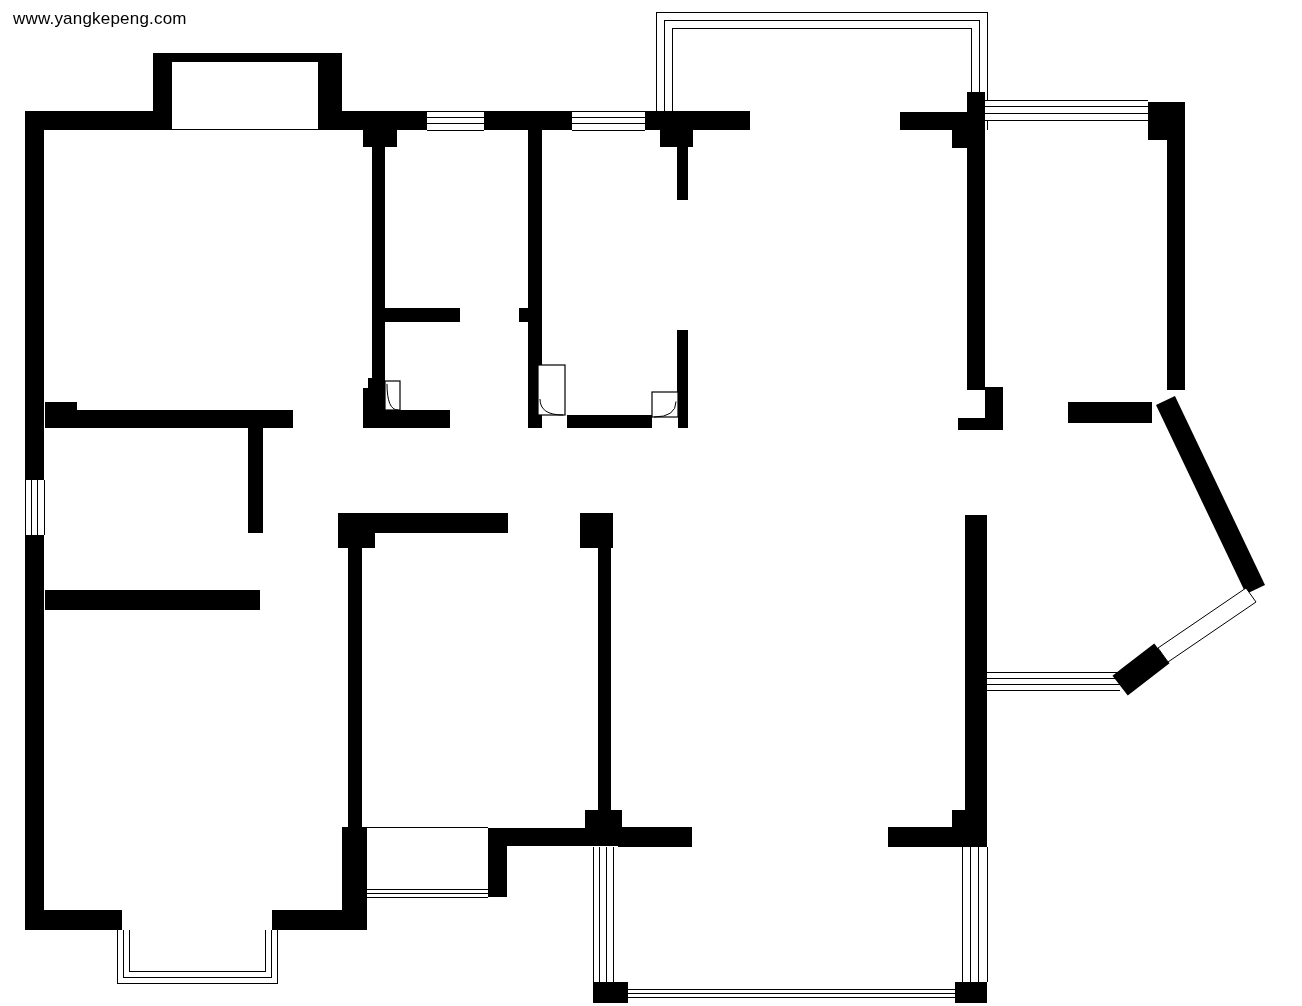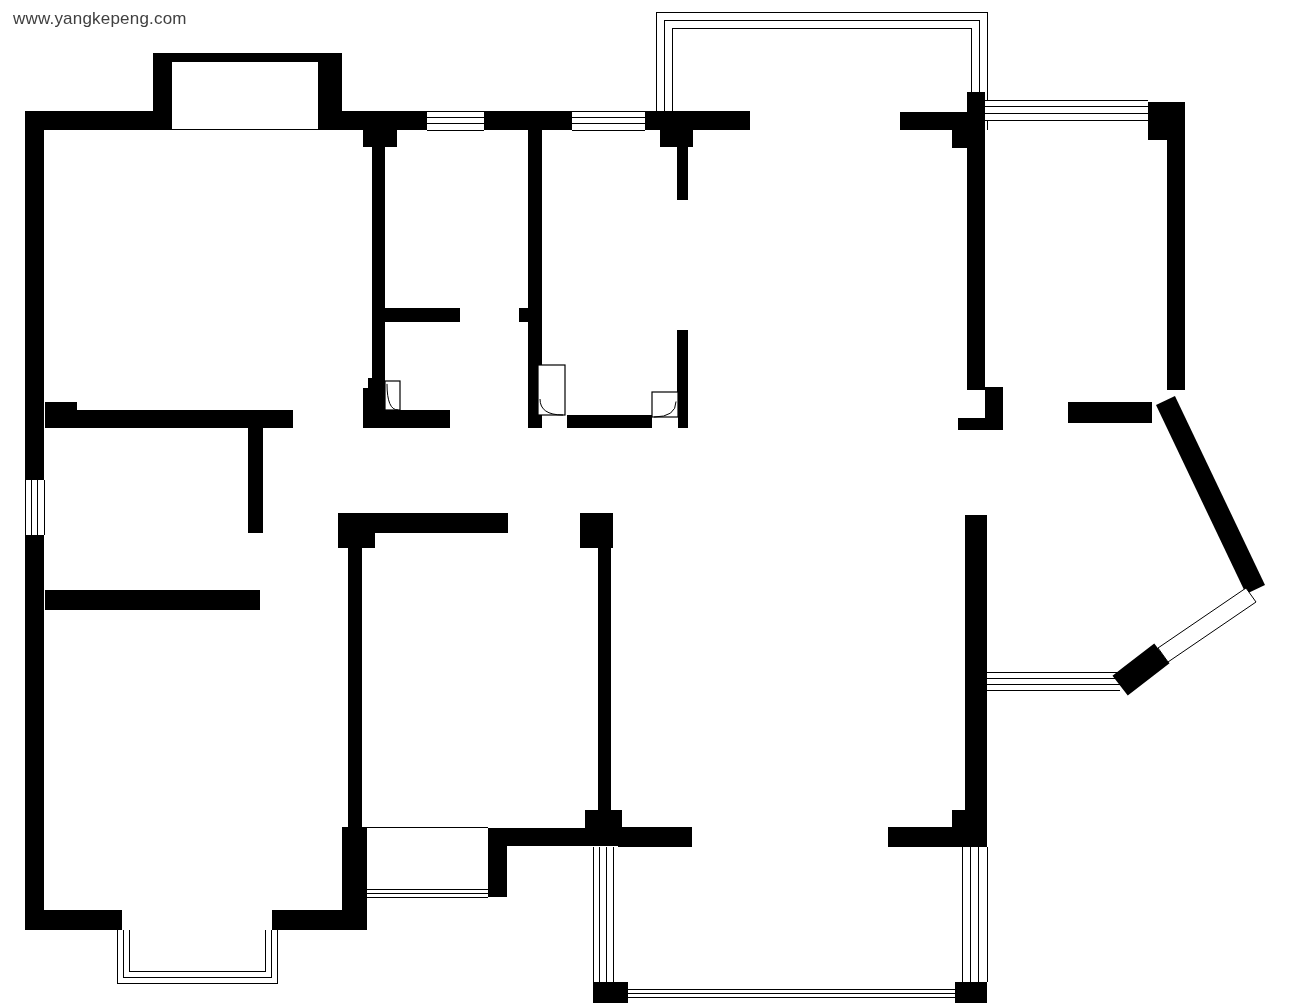"www.yangkepeng.com" .watermark { color: #404040 -> #000000 }
